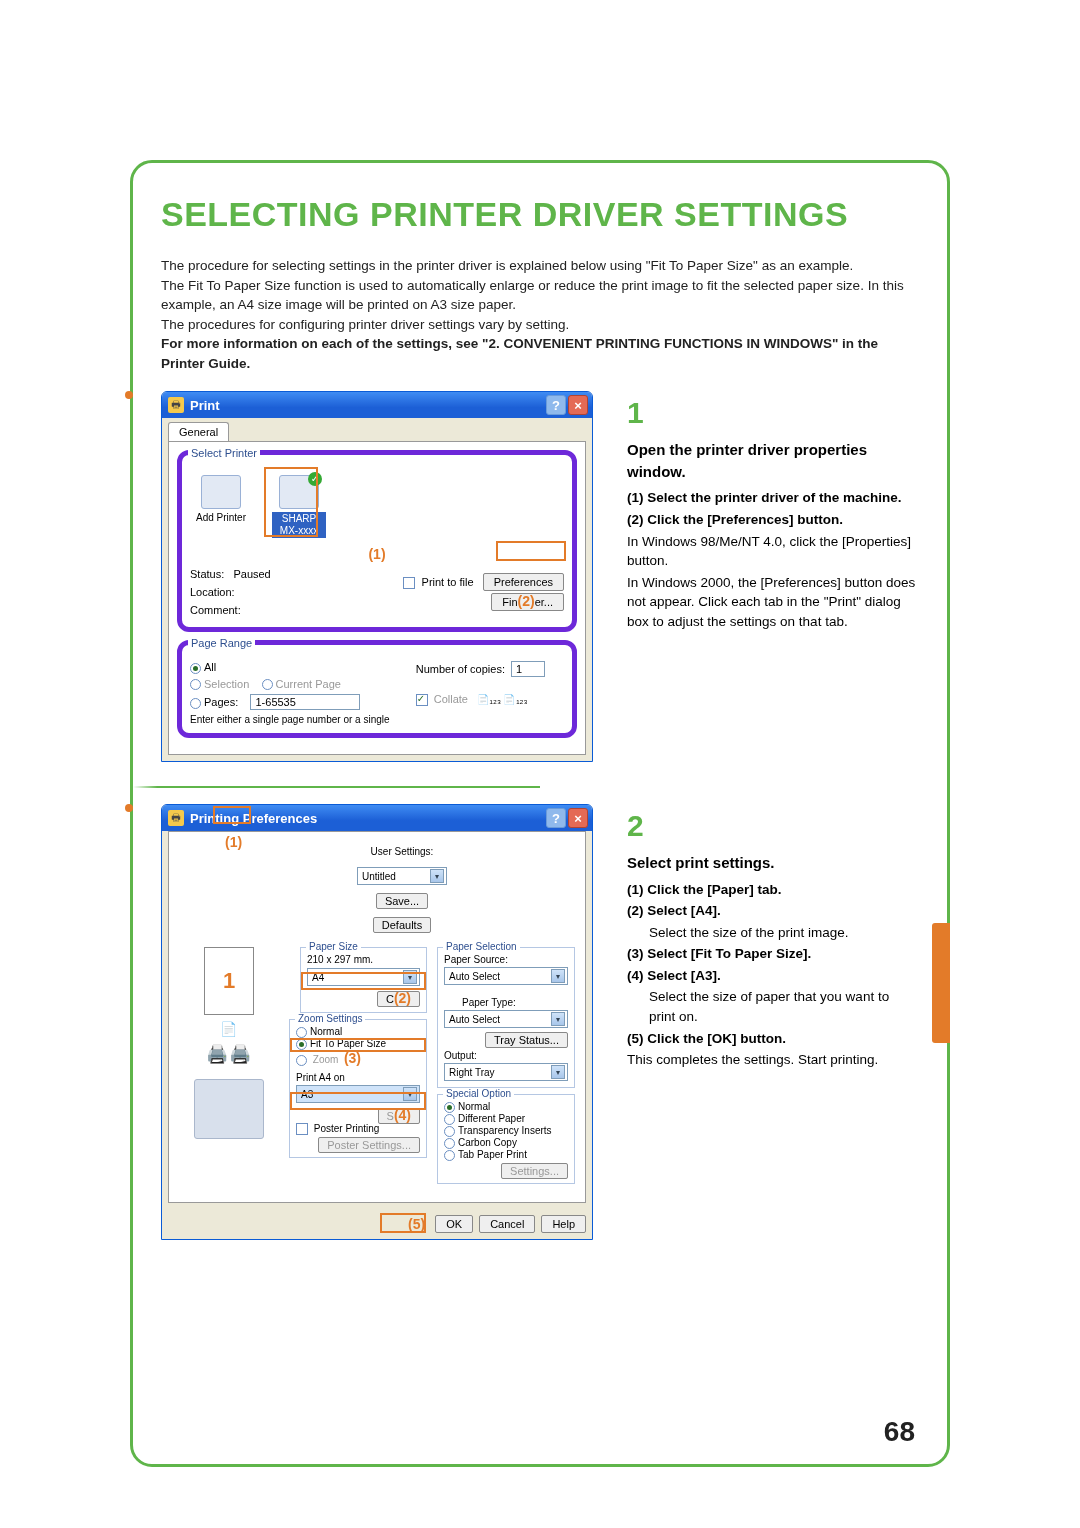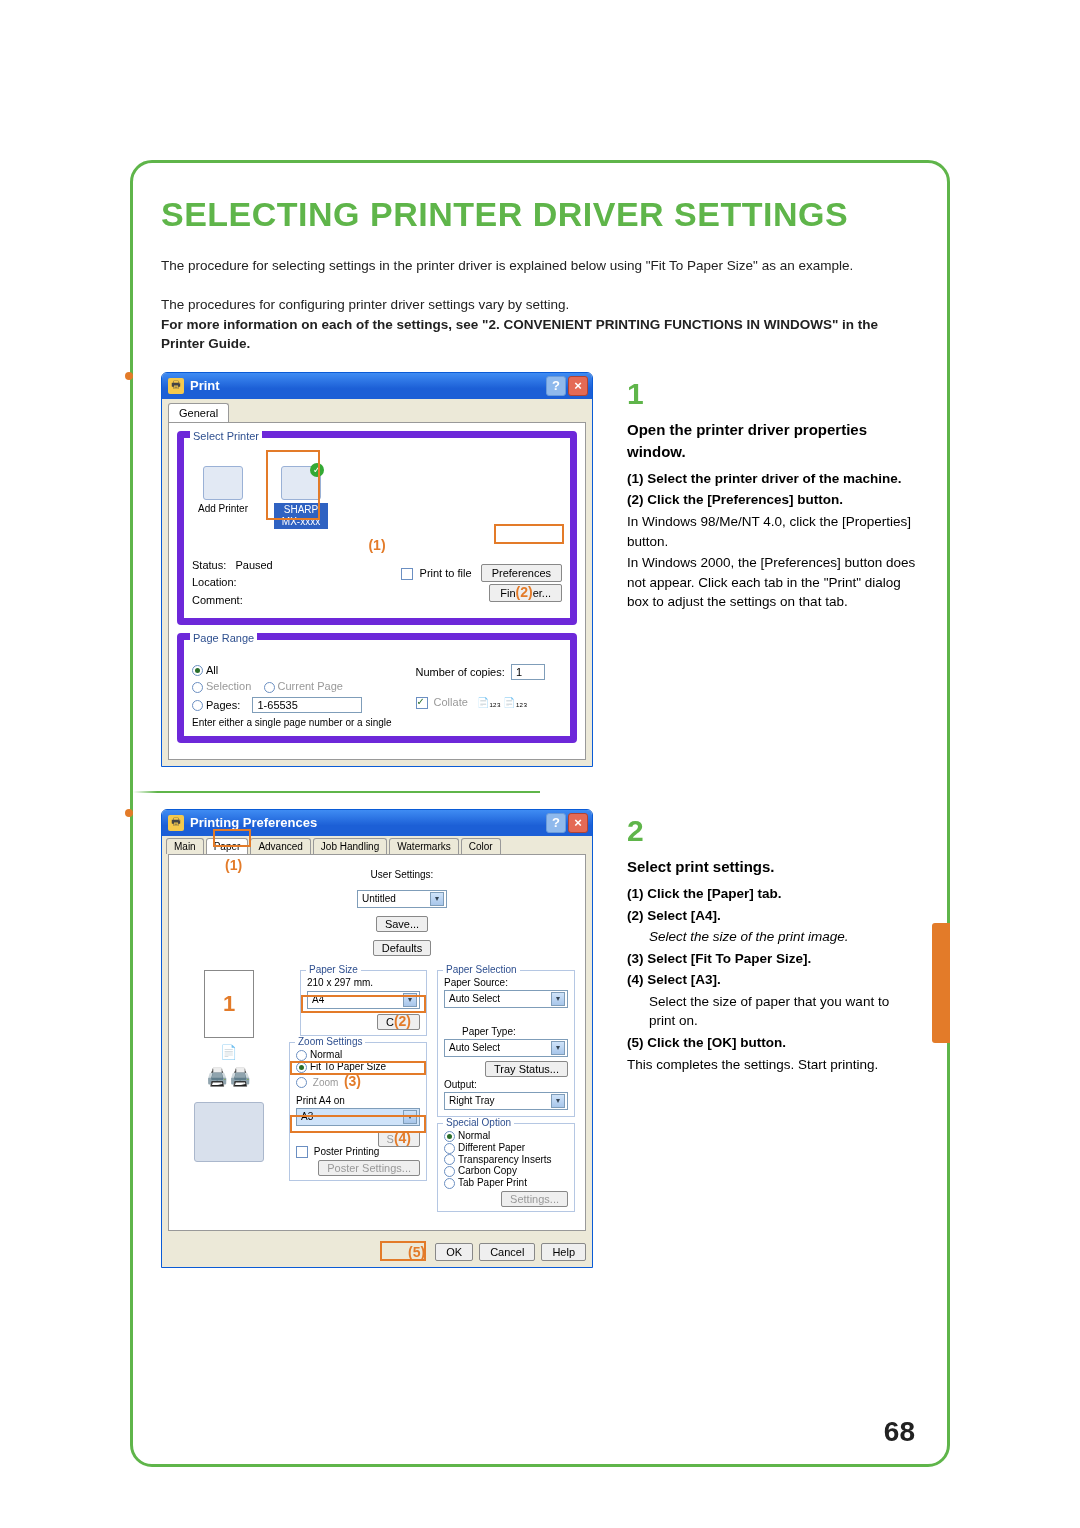"The Fit To Paper Size" span { html: none -> <span>The Fit To Paper Size function is used to automatically enlarge or reduce the print image to fit the selected paper size. In this example, an A4 size image will be printed on A3 size paper.</span> }
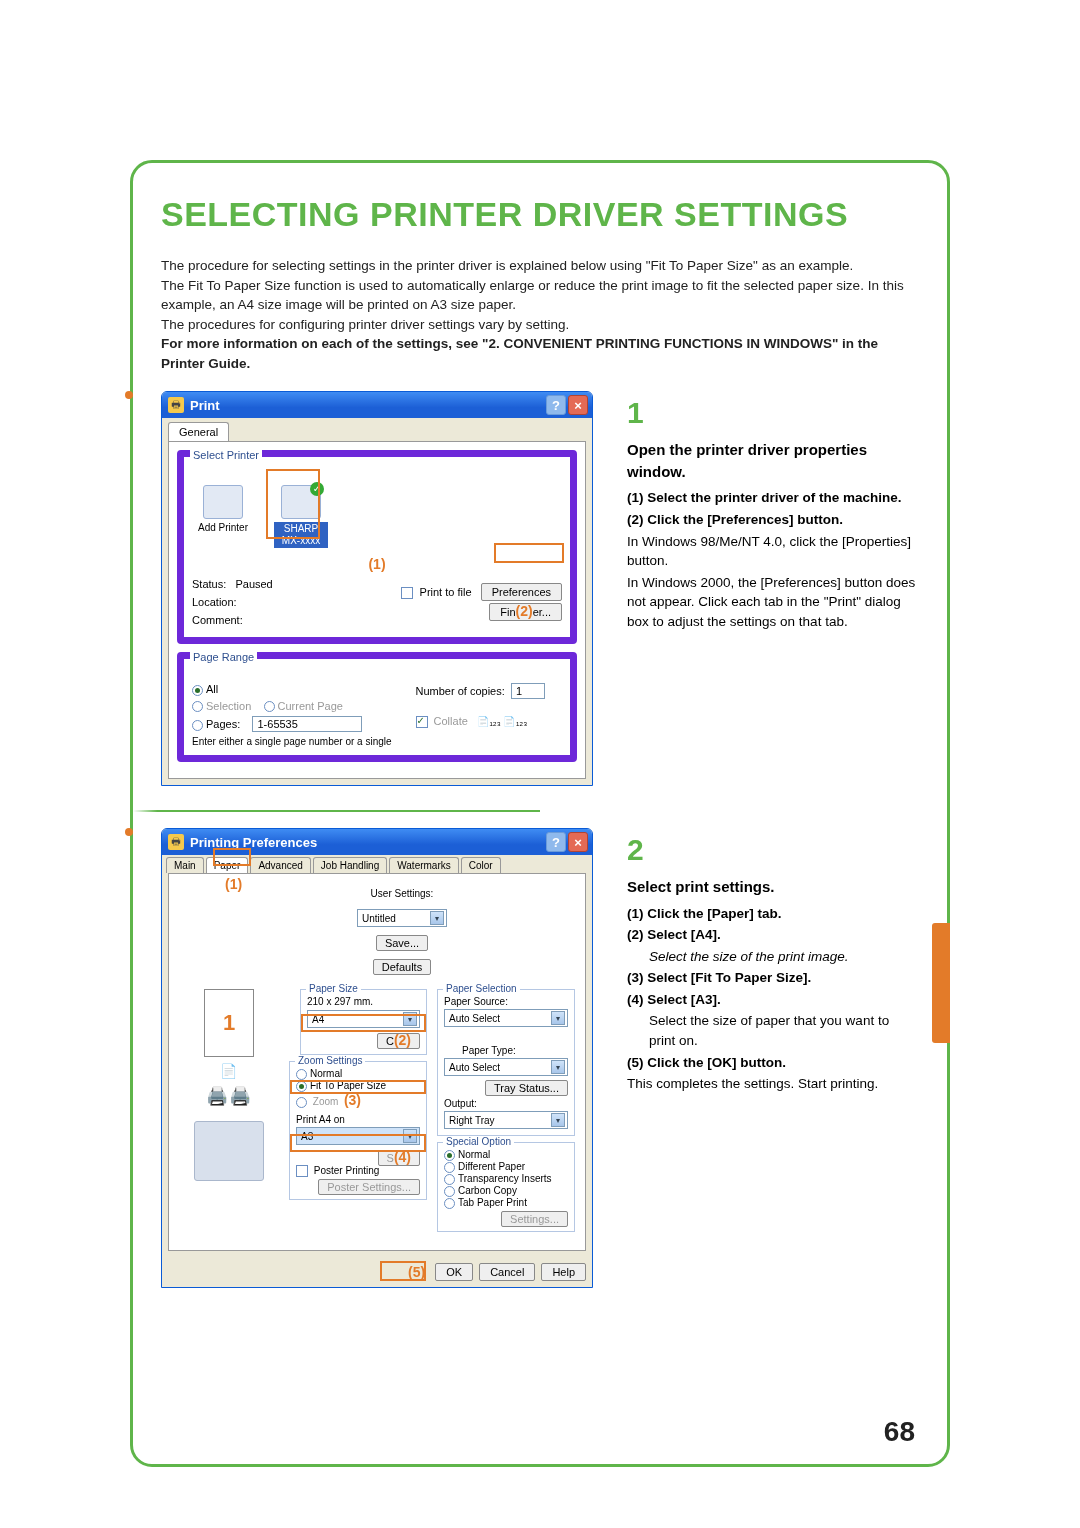"Select Printer" .groupbox { border: 7px solid #6d28d9 -> 5px solid #6d28d9; border-radius: 4px -> 12px; padding: 24px 8px 8px 8px -> 16px 8px 8px 8px }
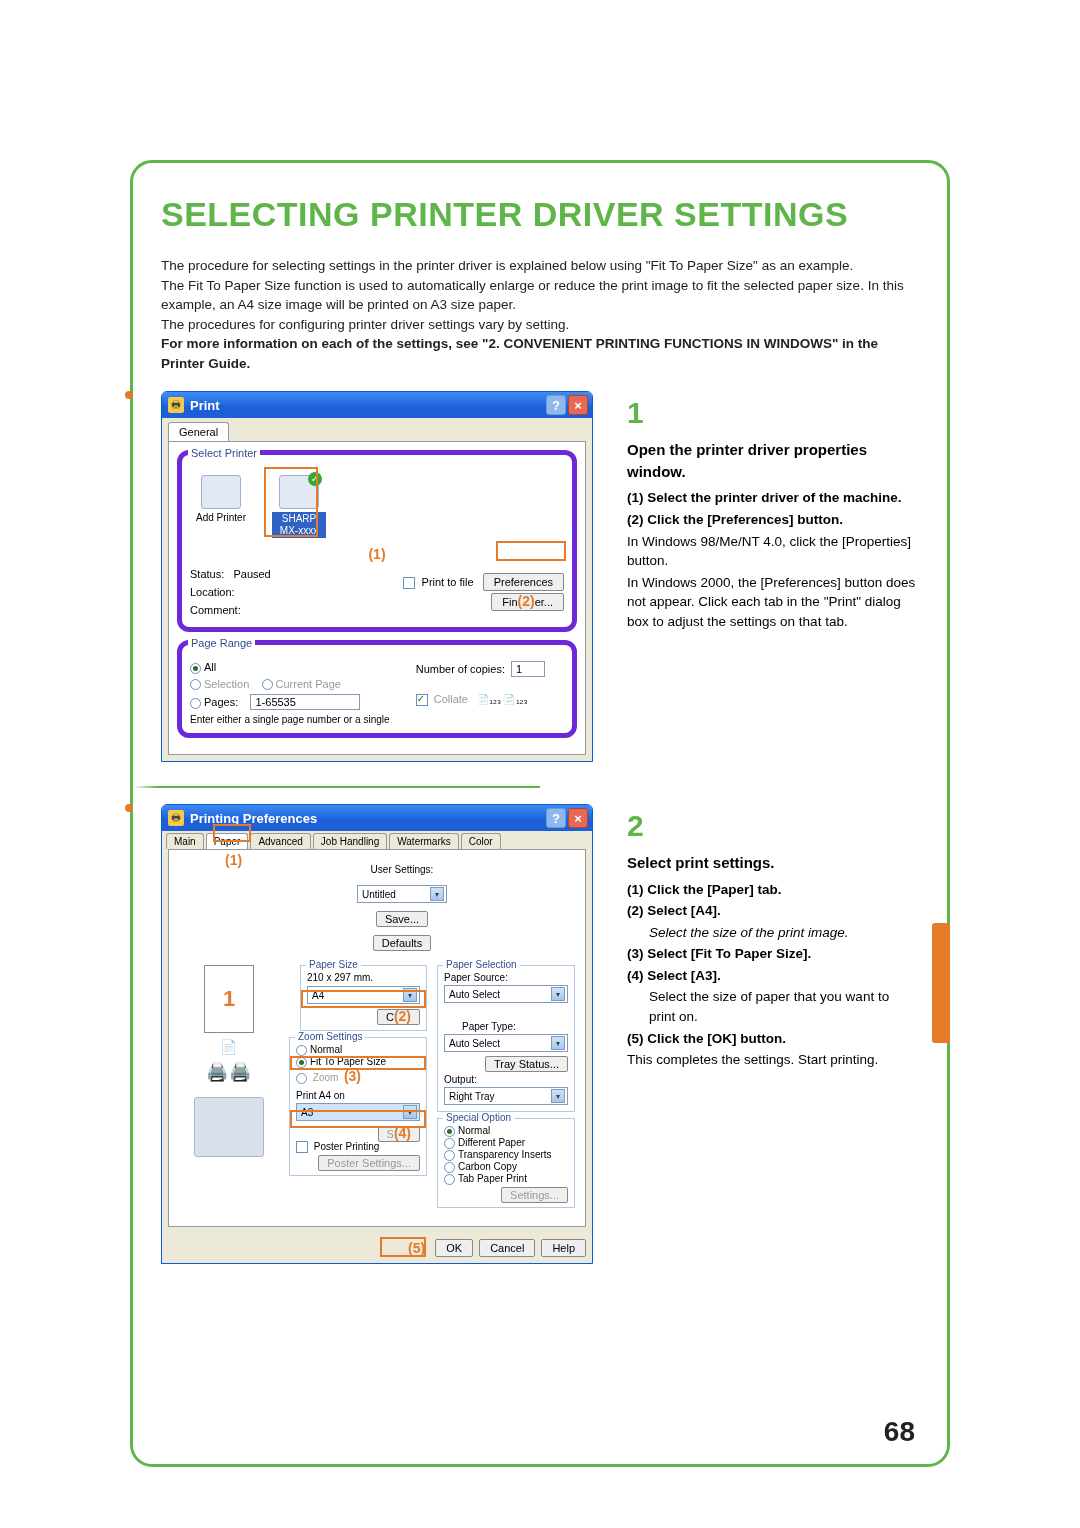"Main" div.pref-tabs { html: <div> <div>Main</div> <div>Paper</div> <div>Advanced</div> <div>Job Handling</div> <div>Watermarks</div> <div>Color</div> </div> -> none }
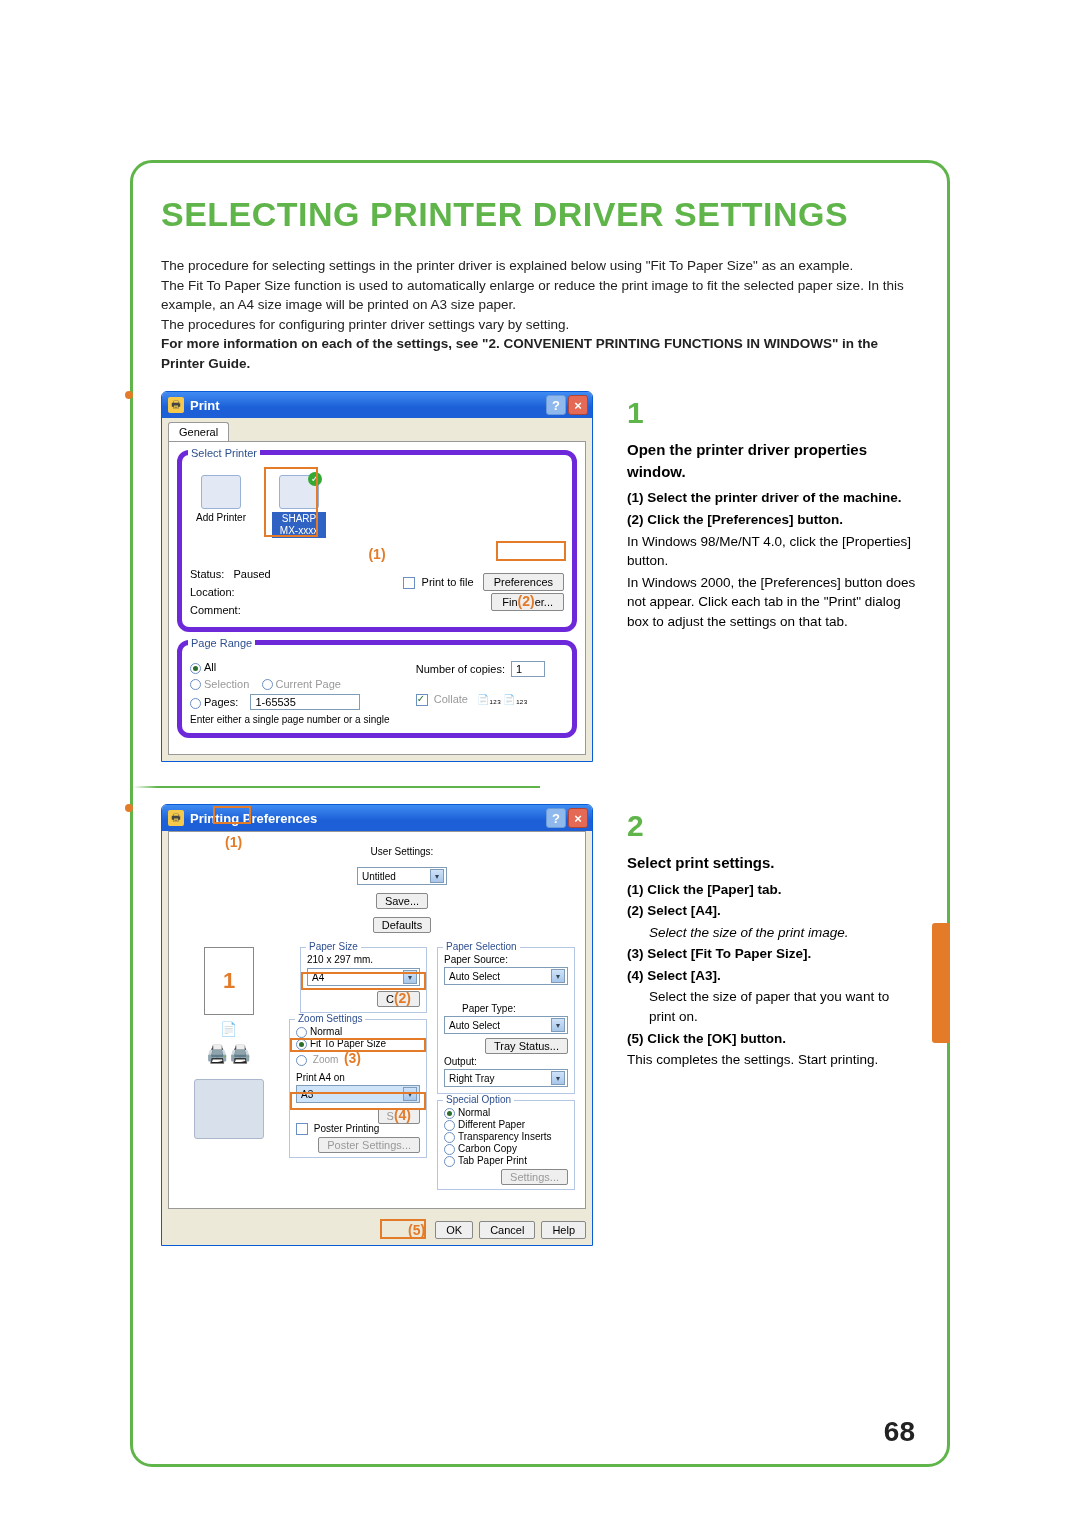"Select the size of the" div.step-body { font-style: italic -> none }
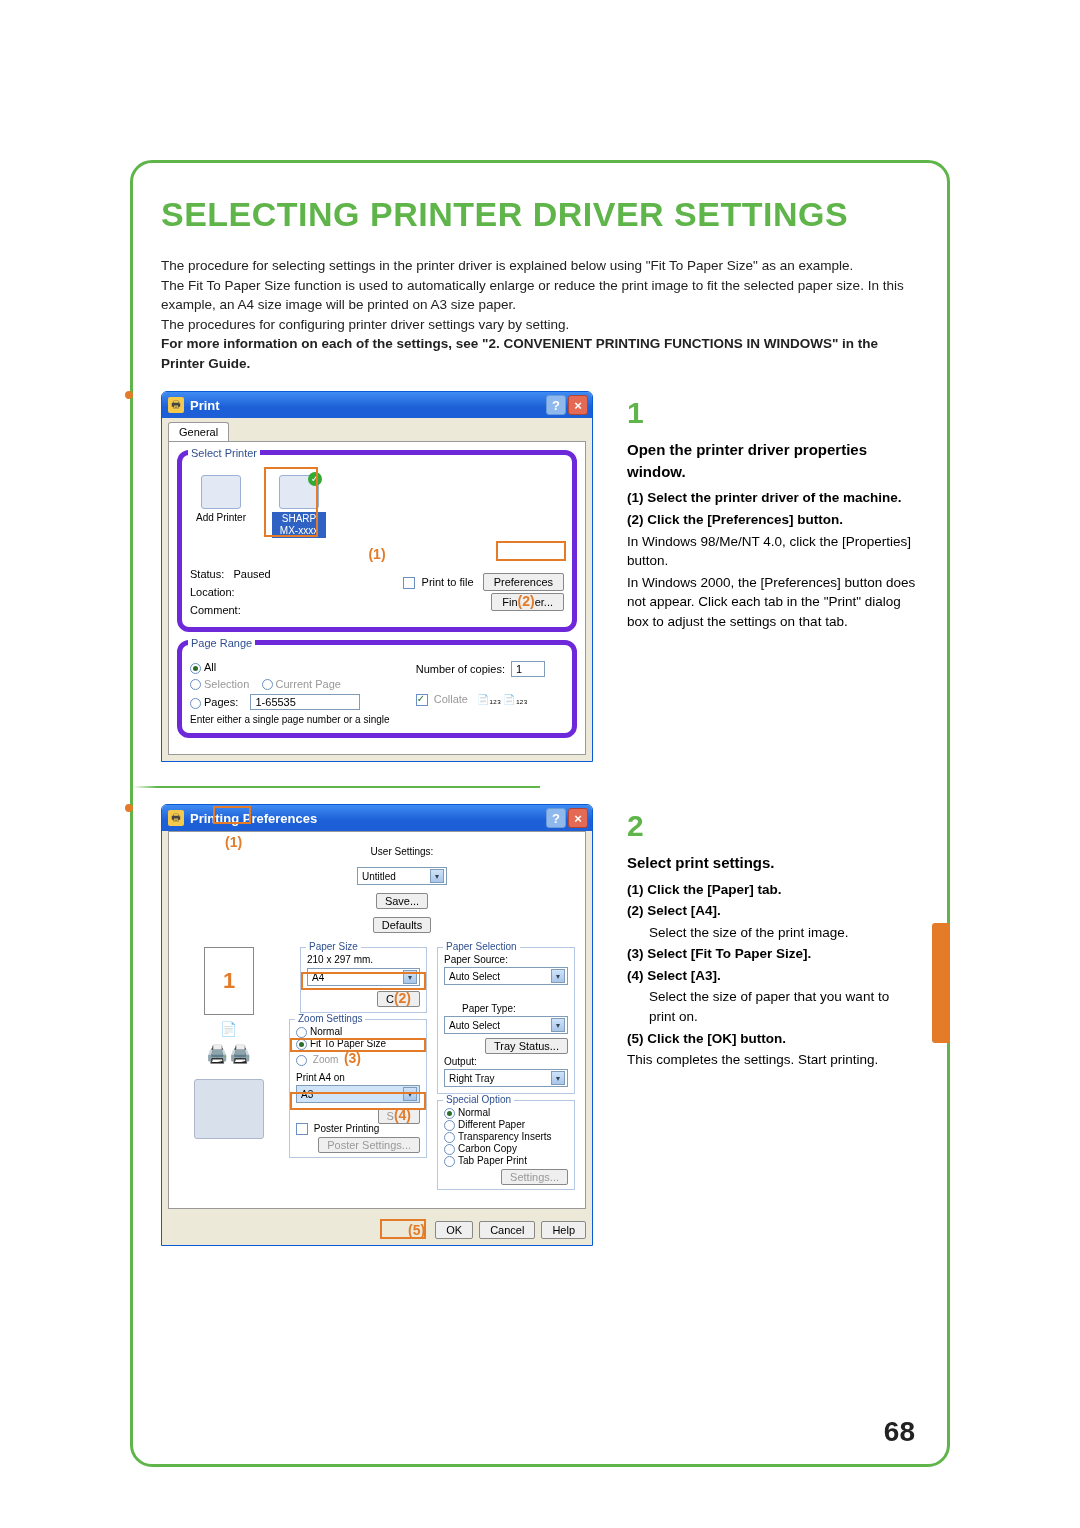"Paper Type:" div { margin-top: 18px -> 12px }
